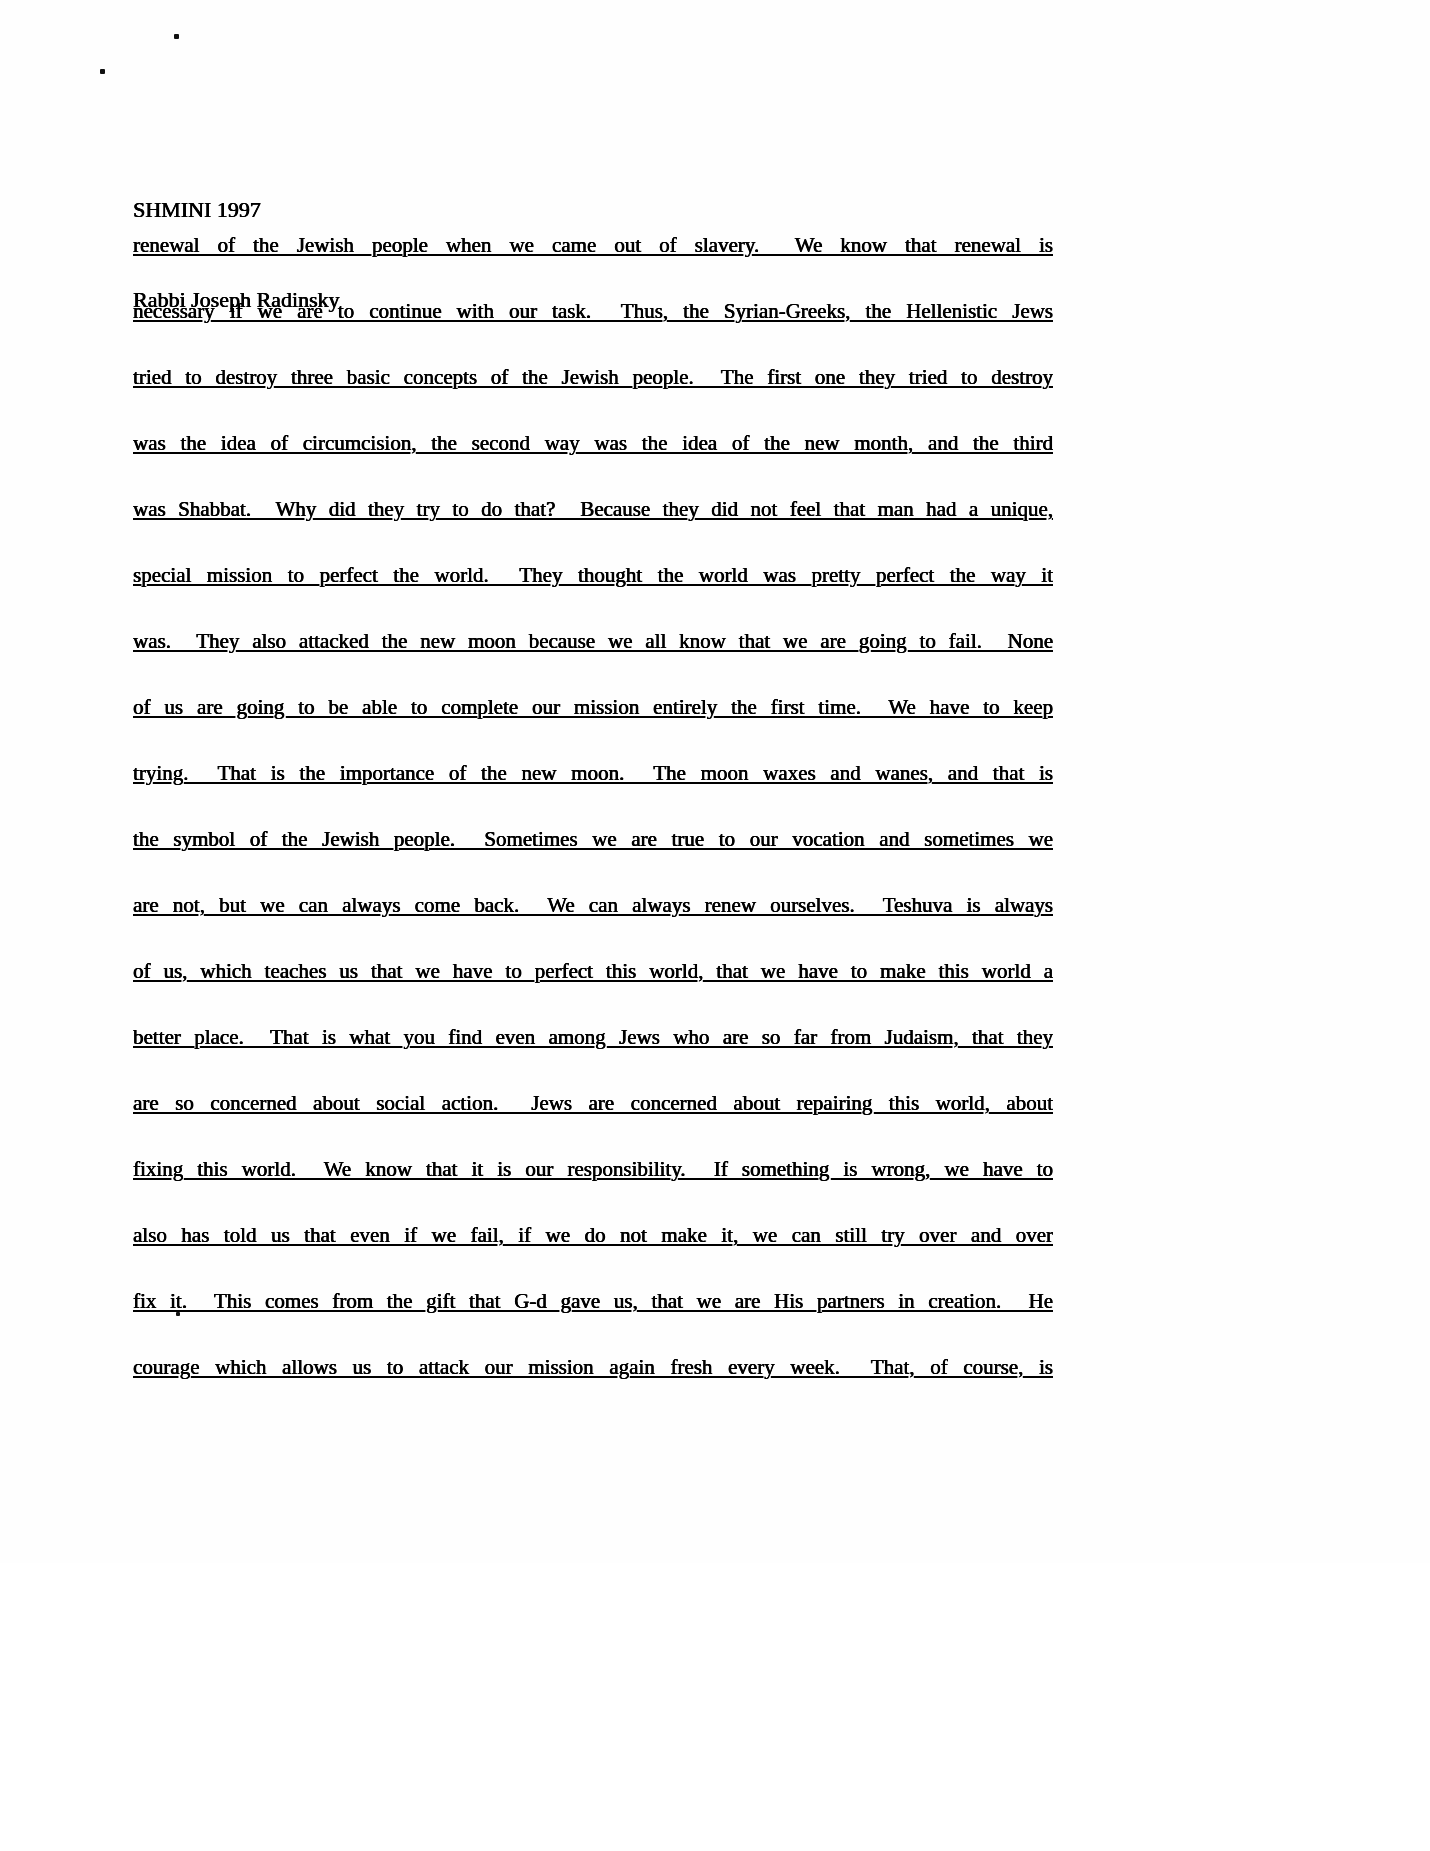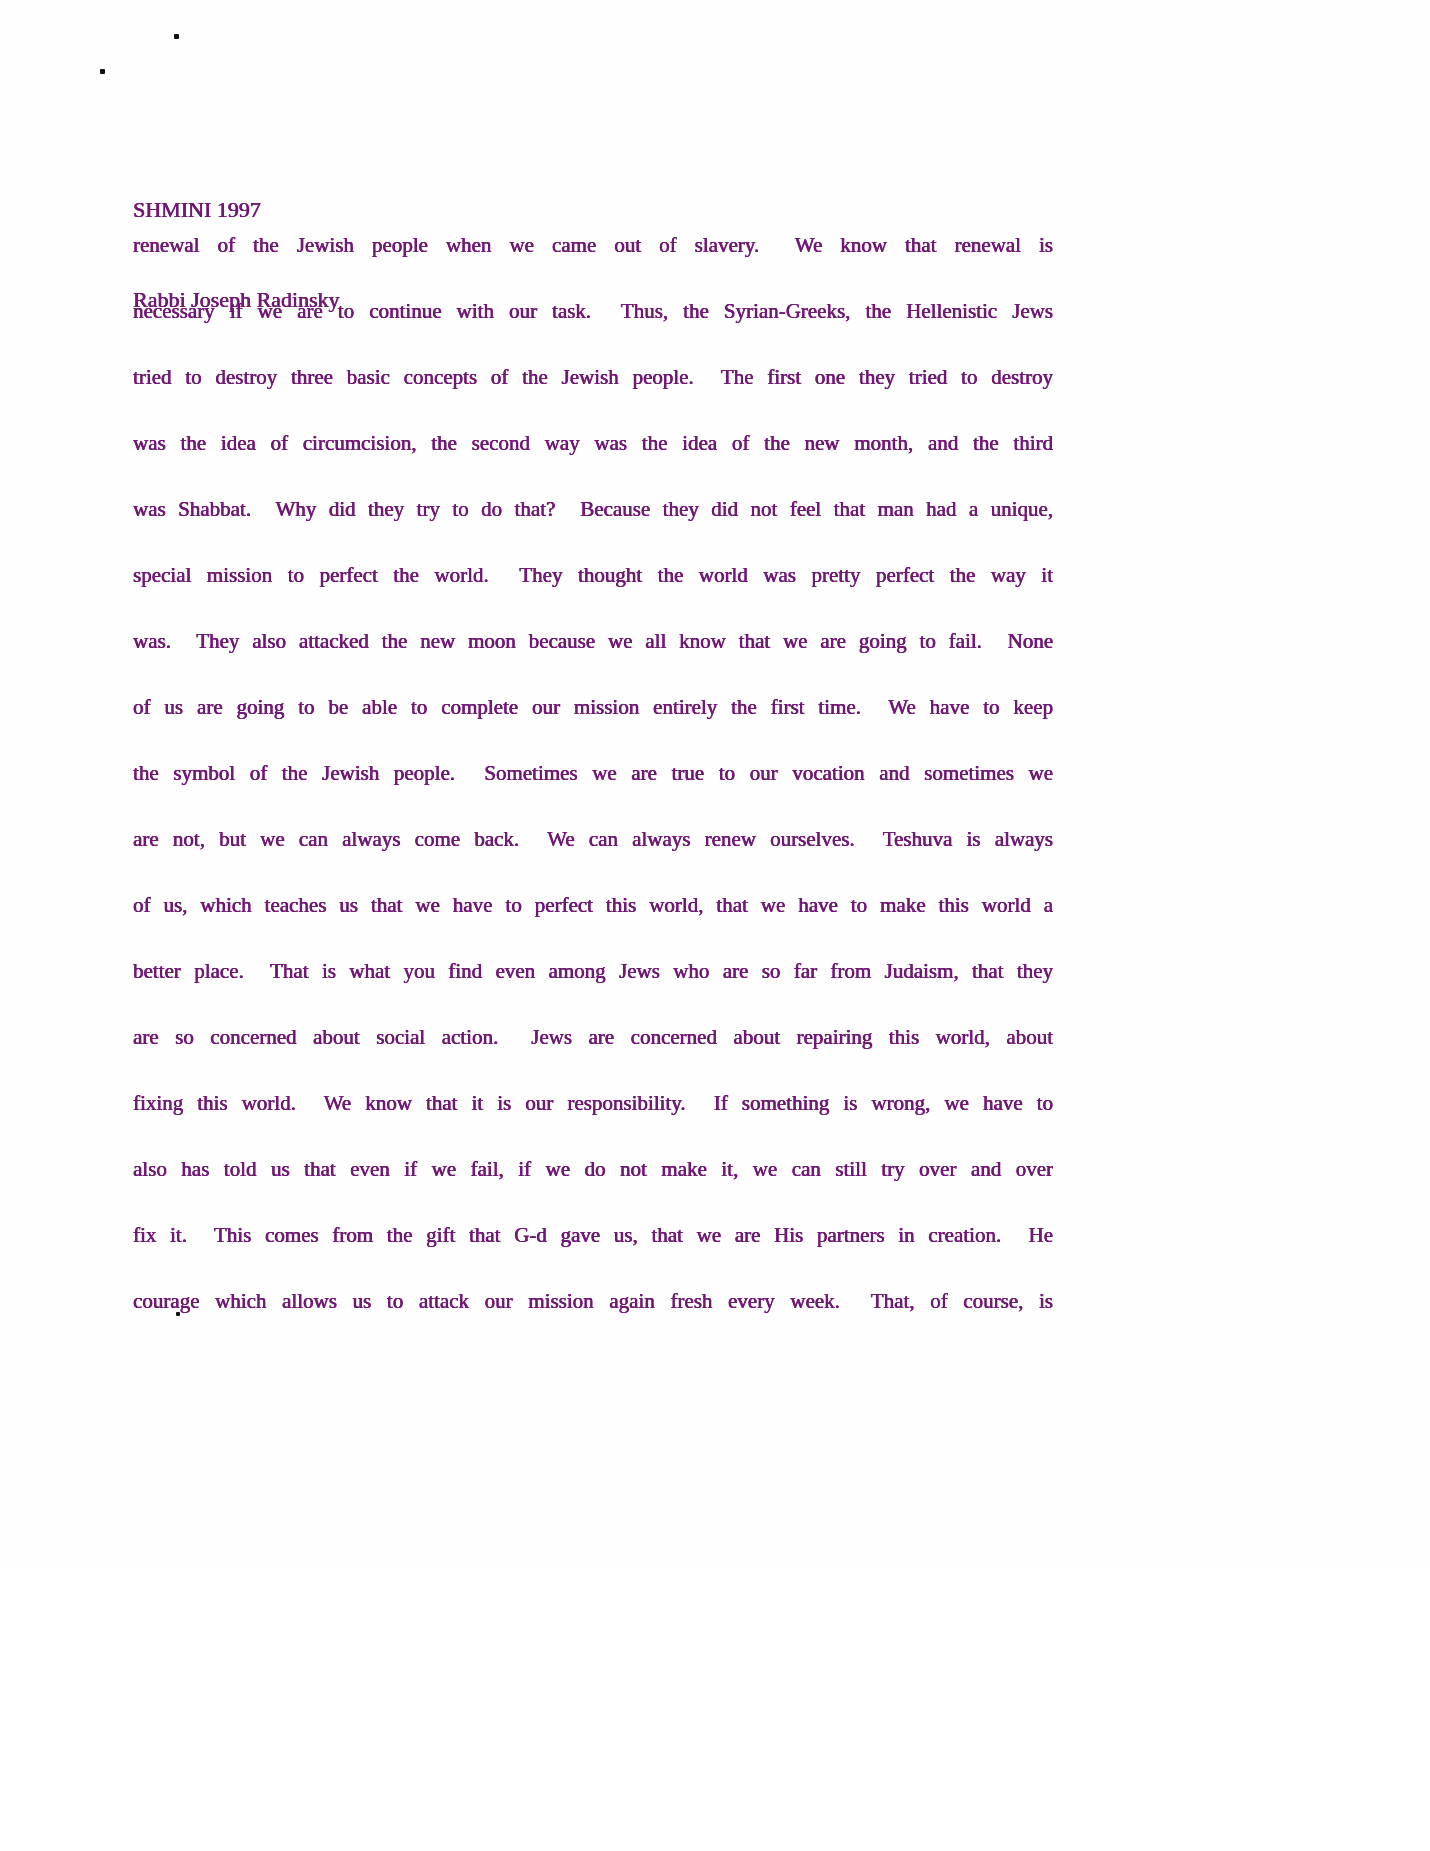"SHMINI 1997" .page { color: #701a75 -> #000000 }
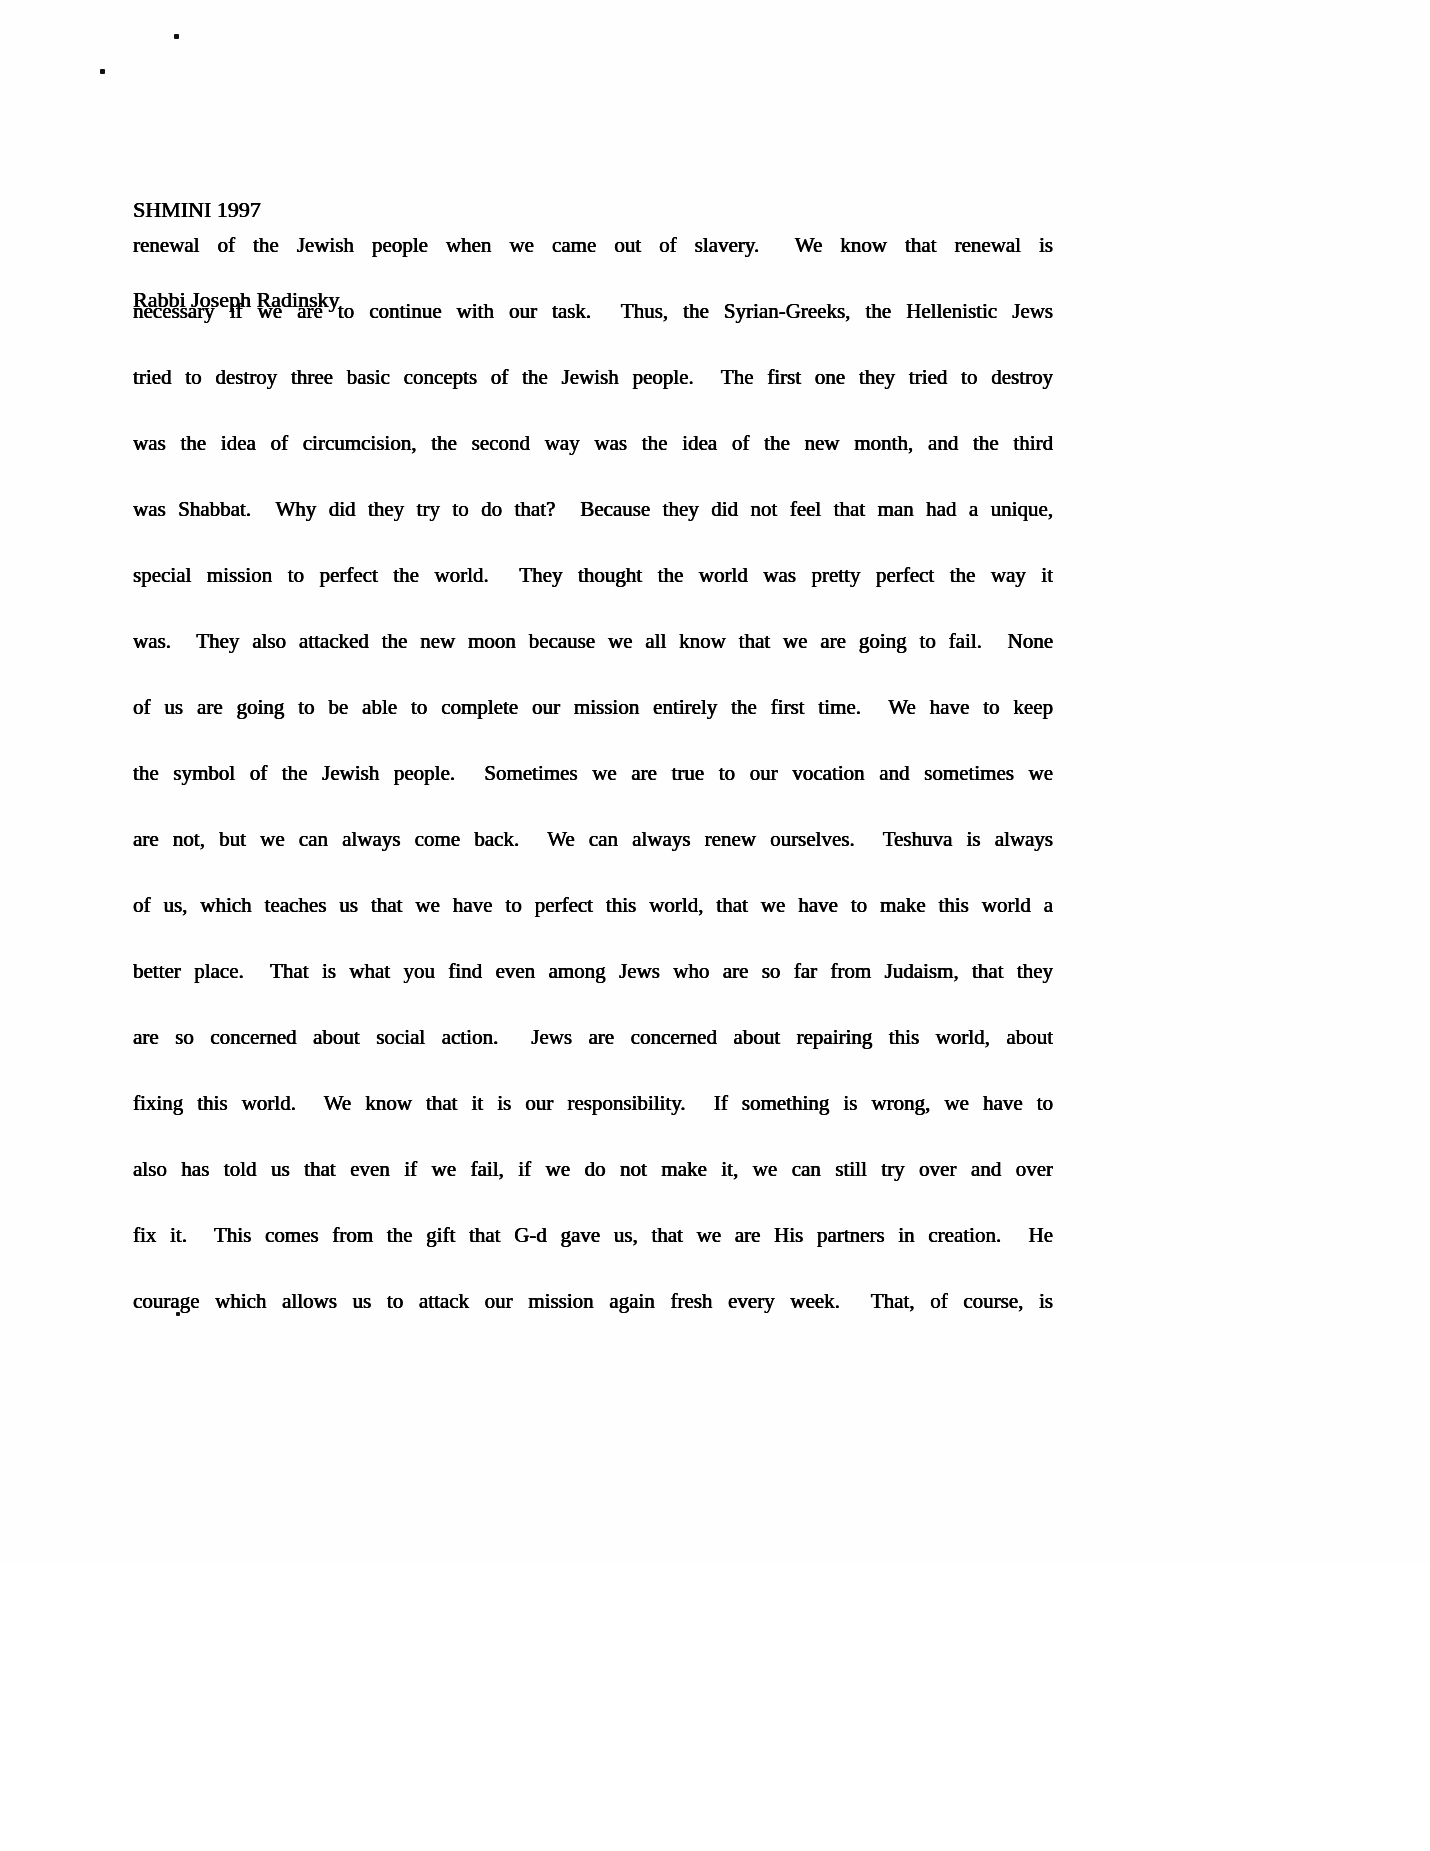"renewal of the Jewish people" .doc-body { text-decoration: none -> underline }
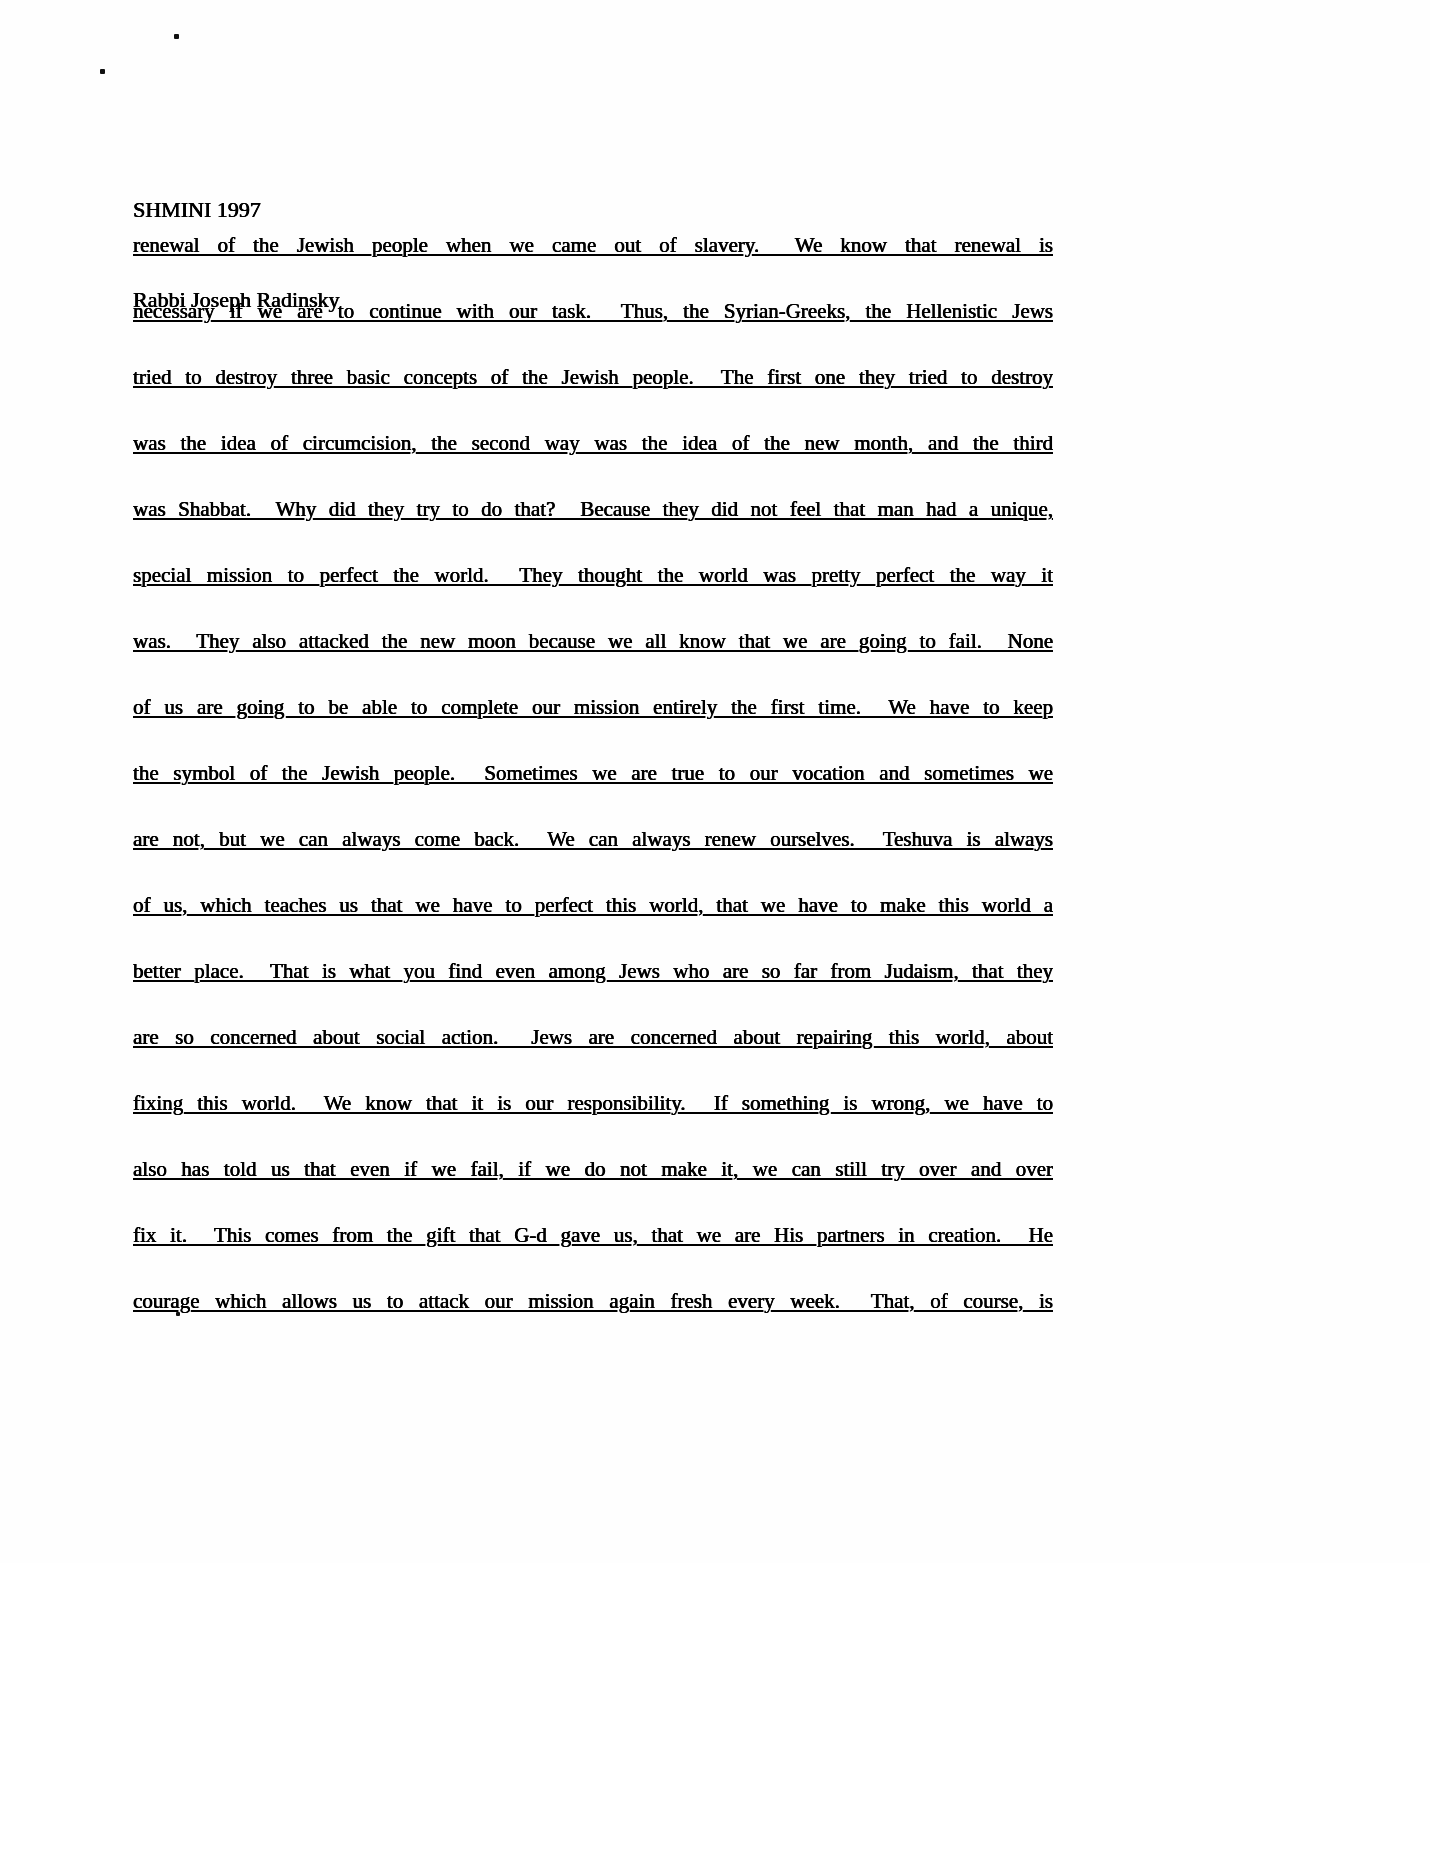"trying. That is the importance" div.body-line { html: none -> <div>trying. That is the importance of the new moon. The moon waxes and wanes, and that is</div> }
